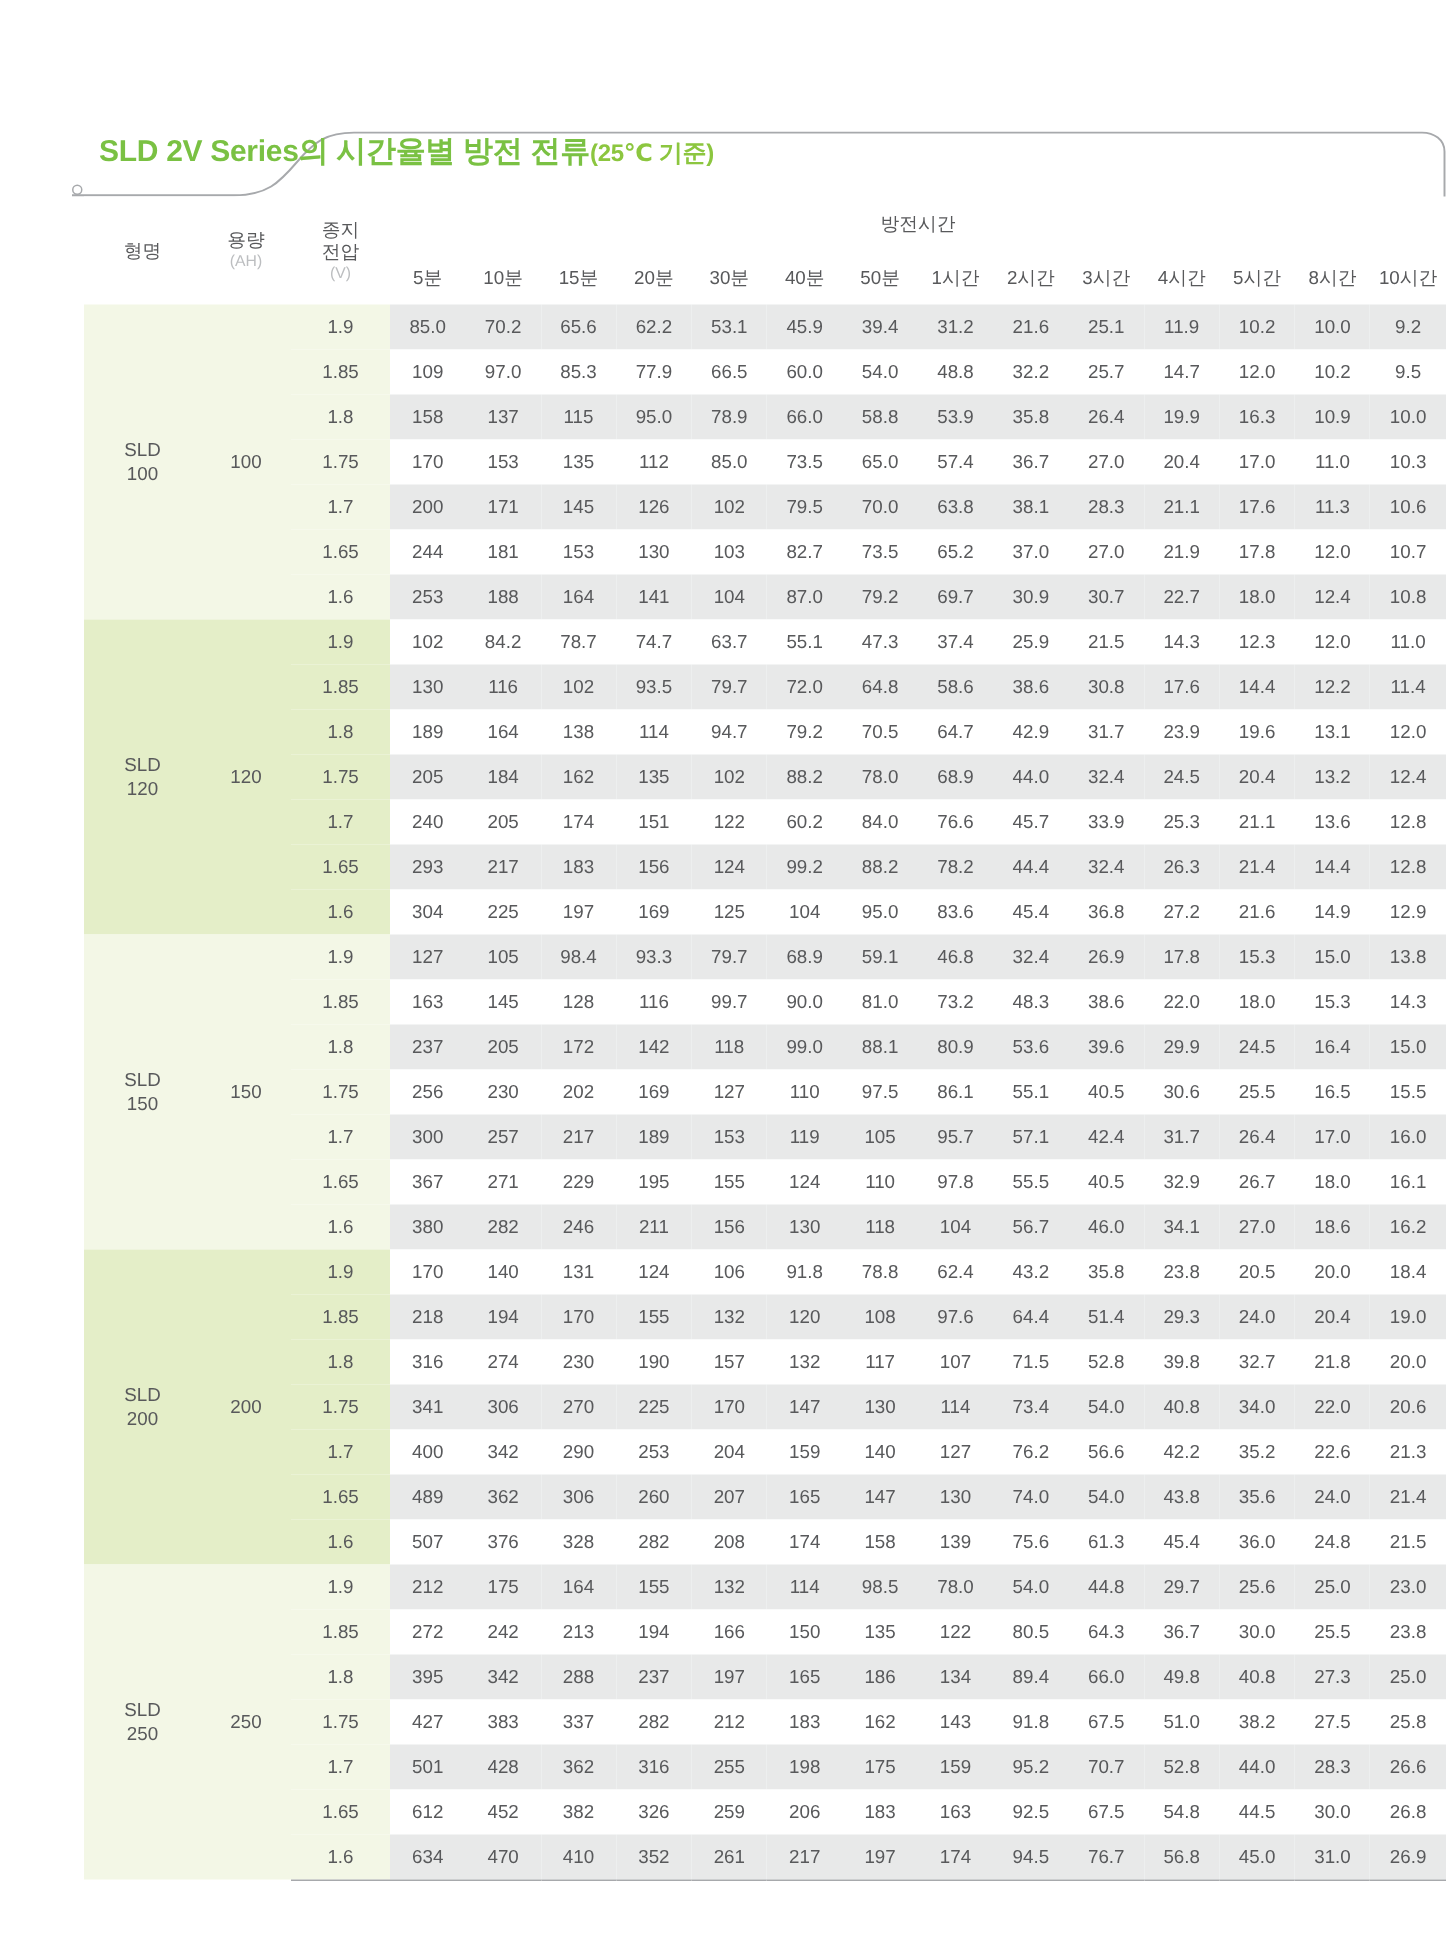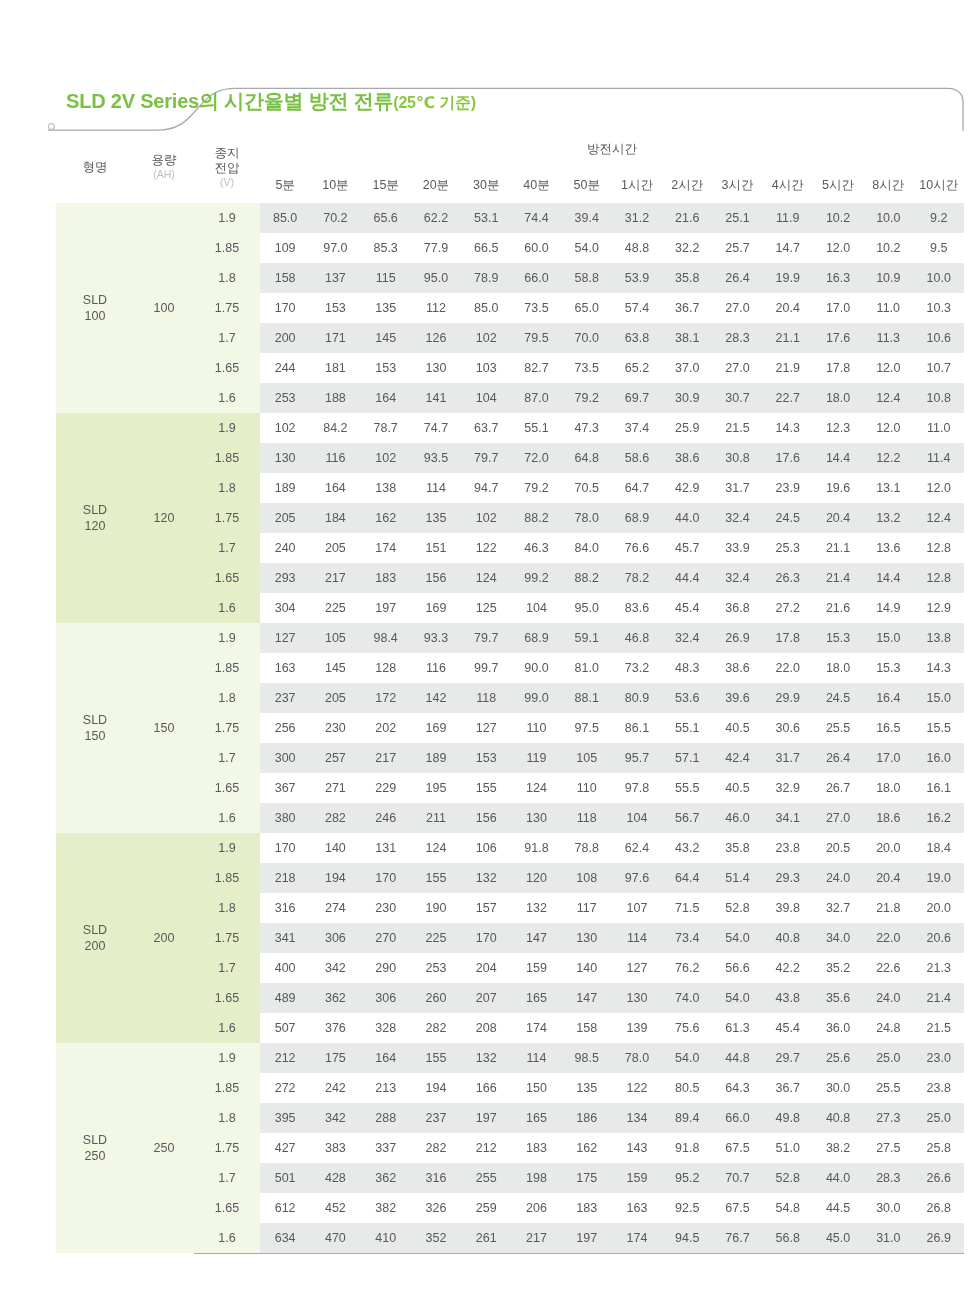"74.4" td.val { text: 74.4 -> 45.9 }
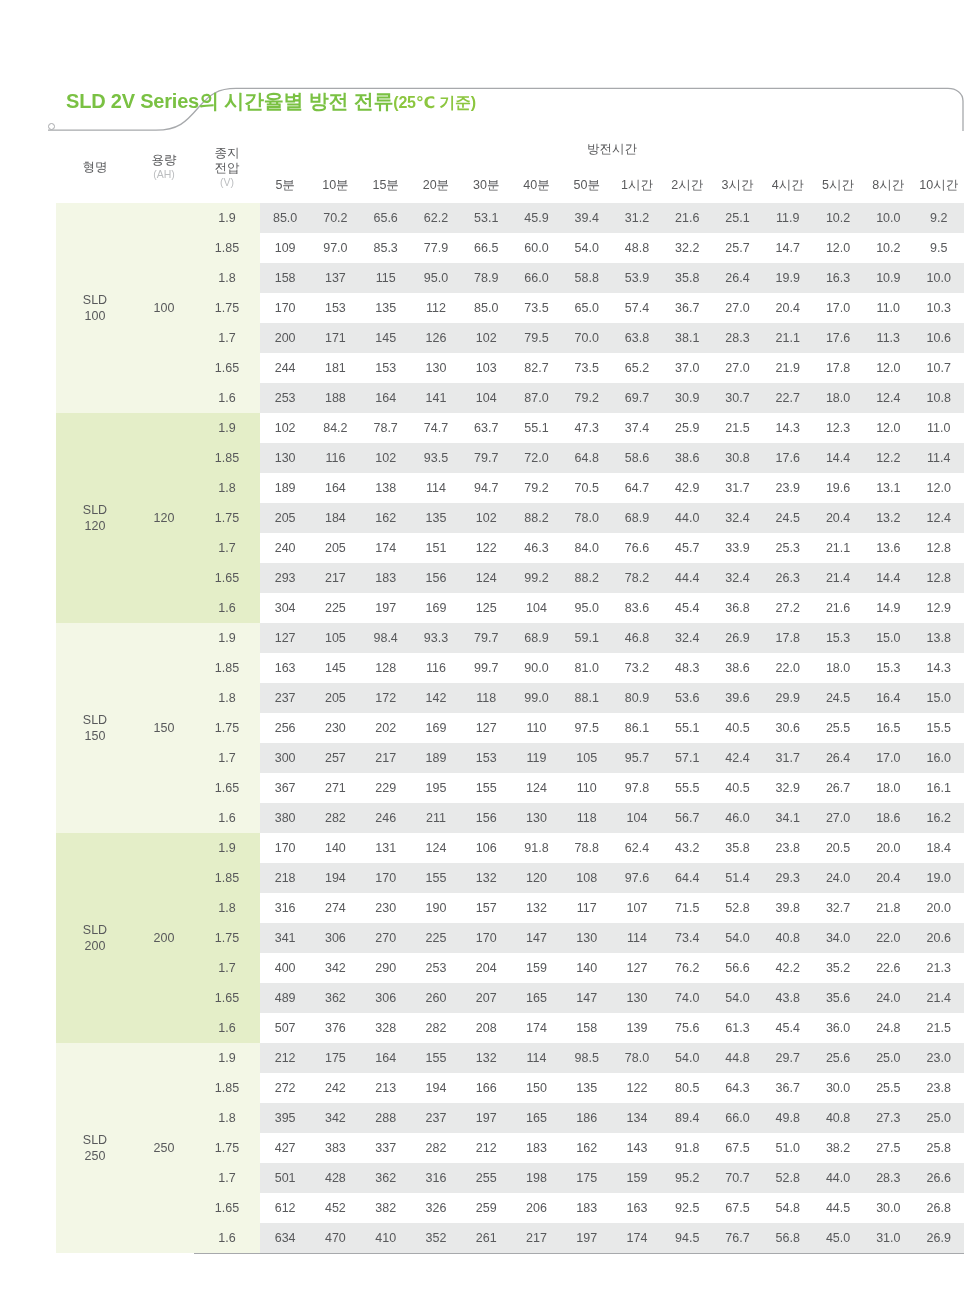"46.3" td.val { text: 46.3 -> 60.2 }
